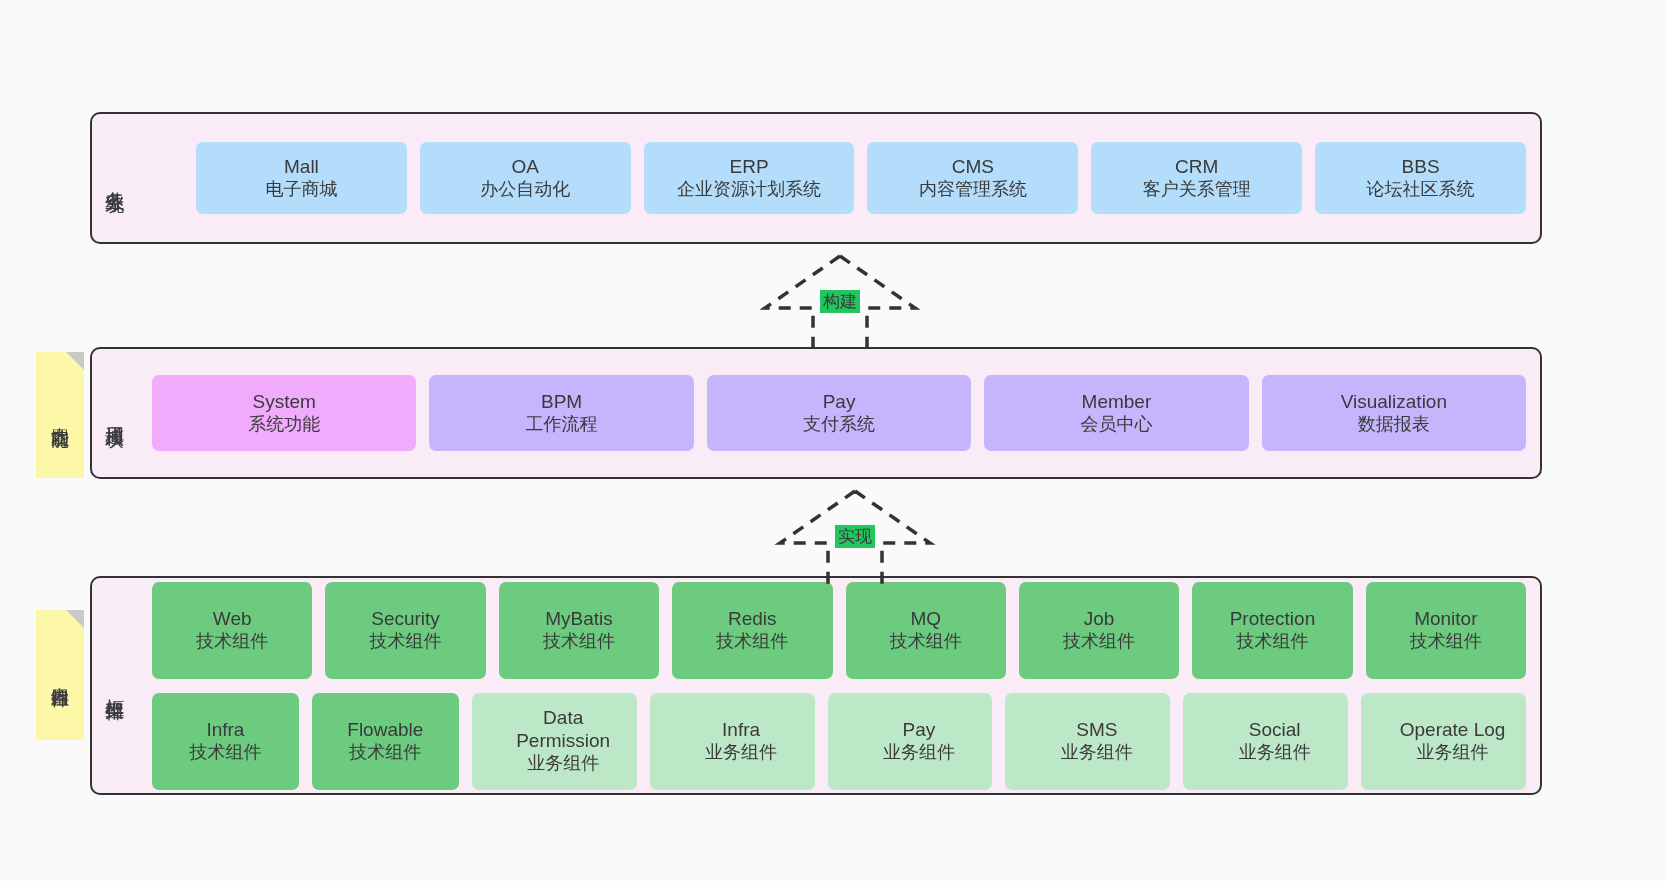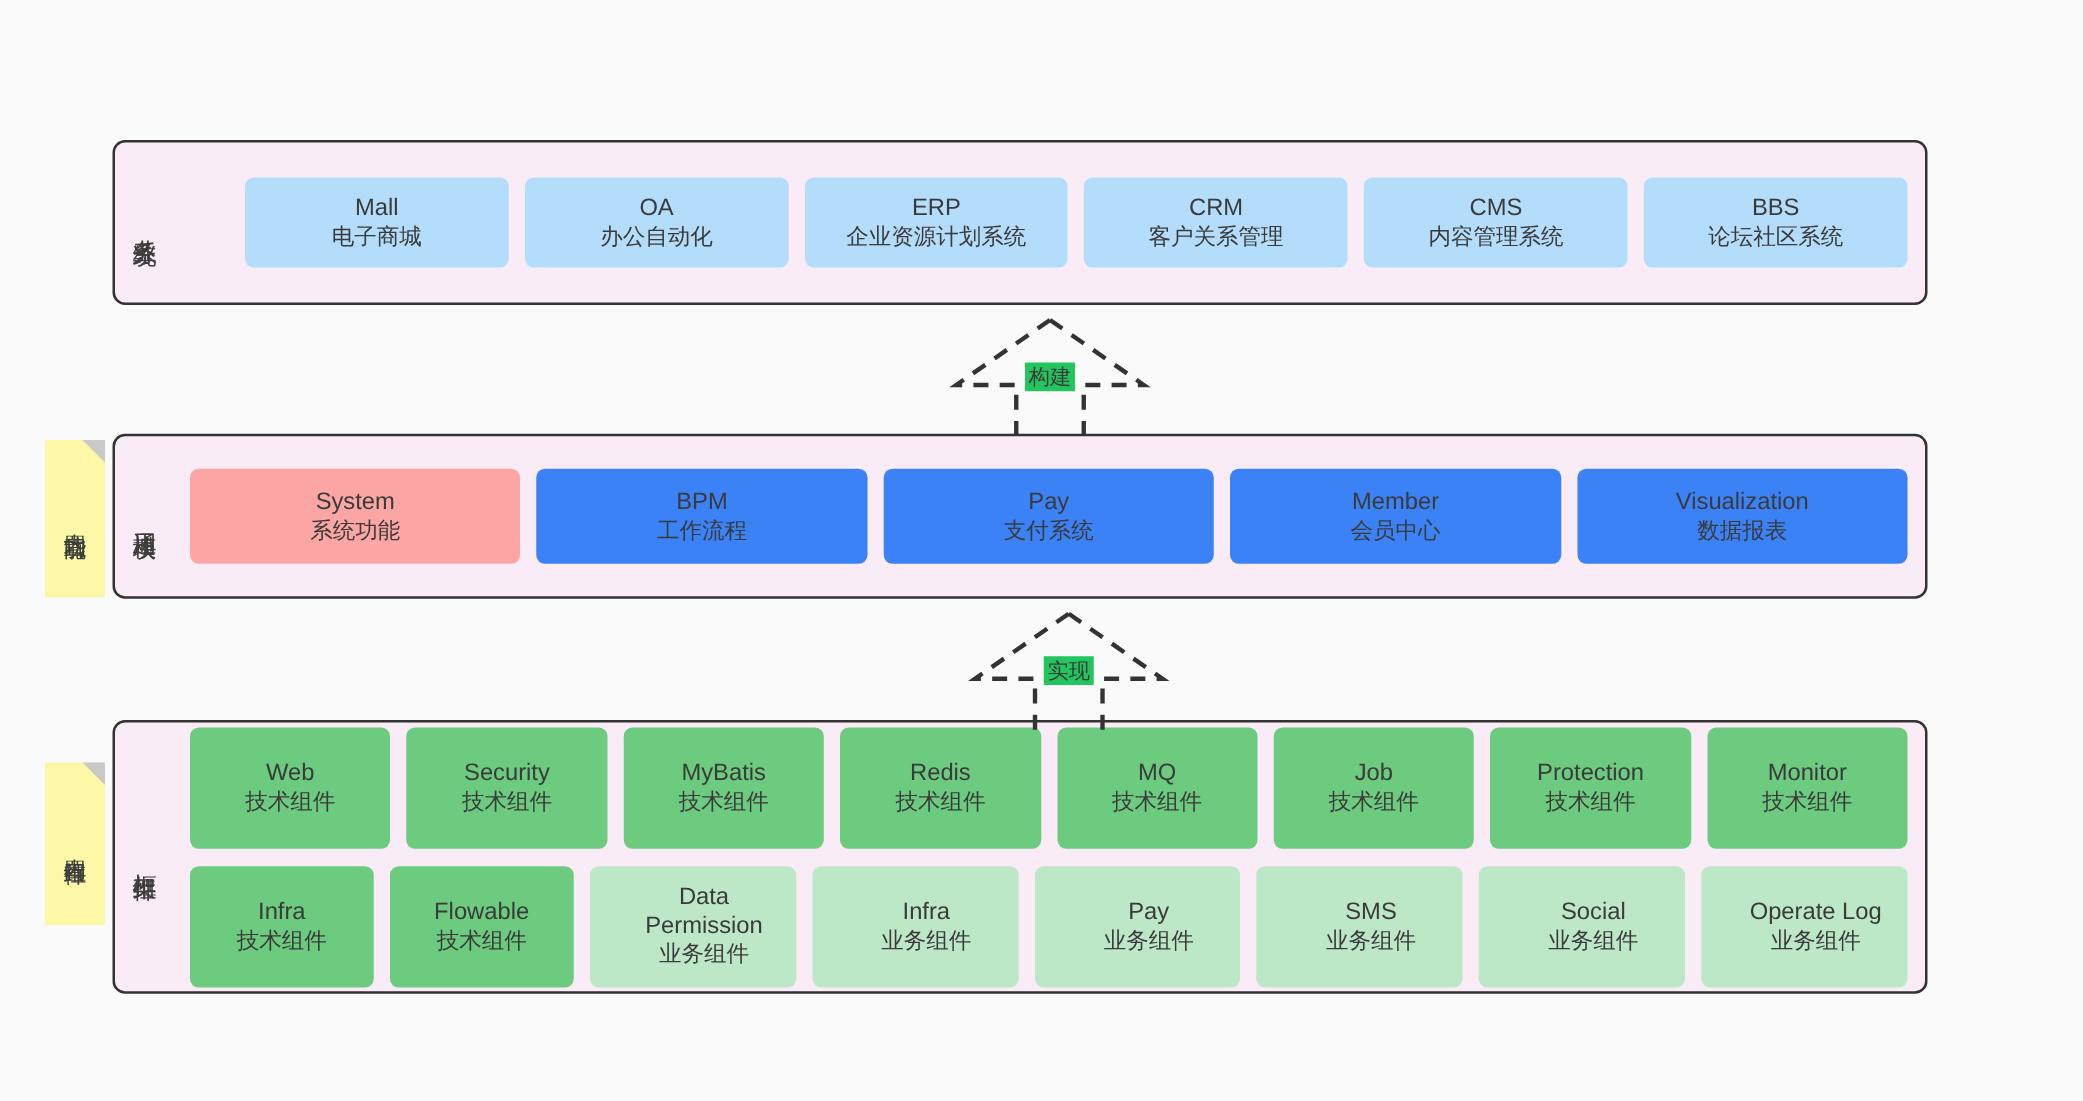"CRM" div.card { order: before "CMS" -> after "CMS" }
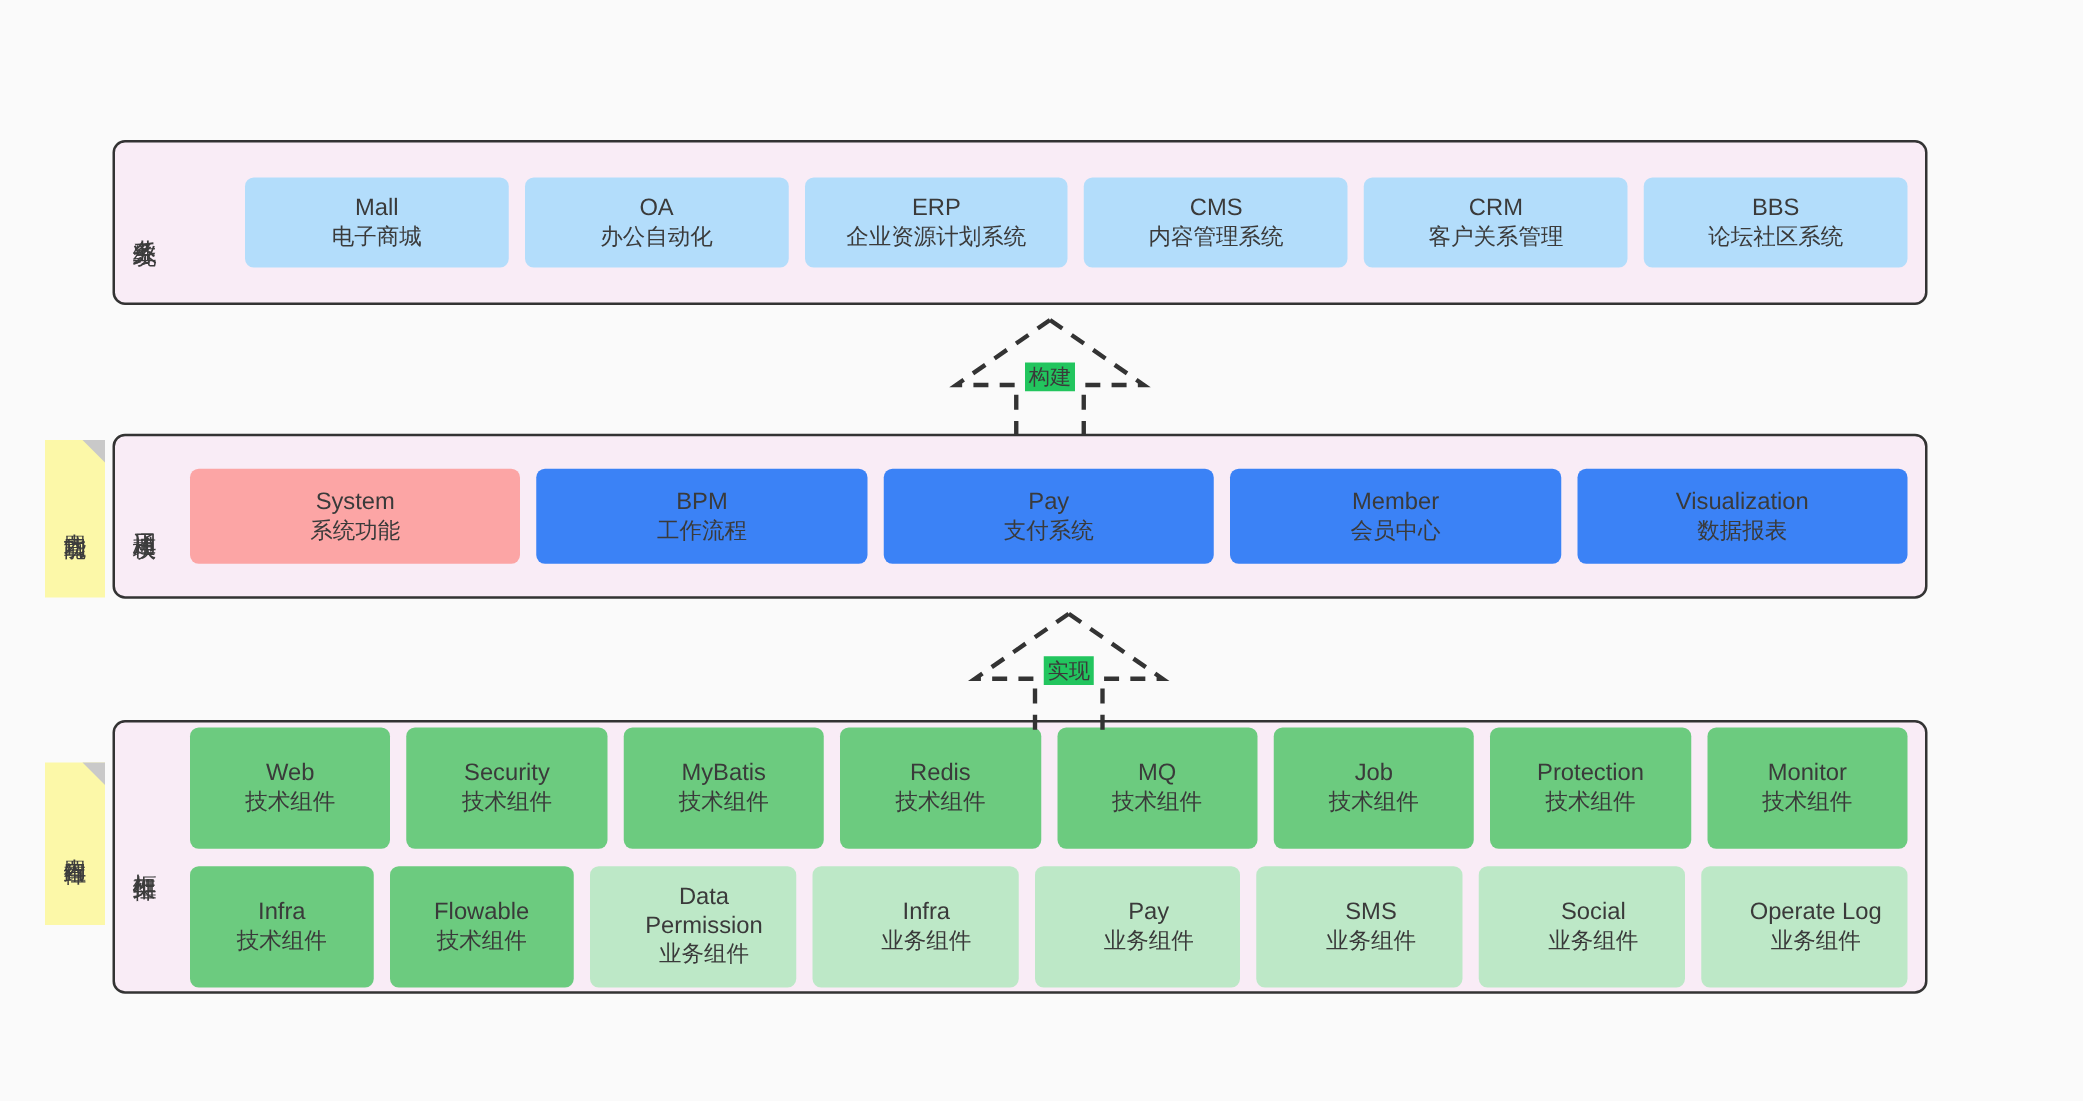"System" .card.red { background: #fca5a5 -> #f0abfc }
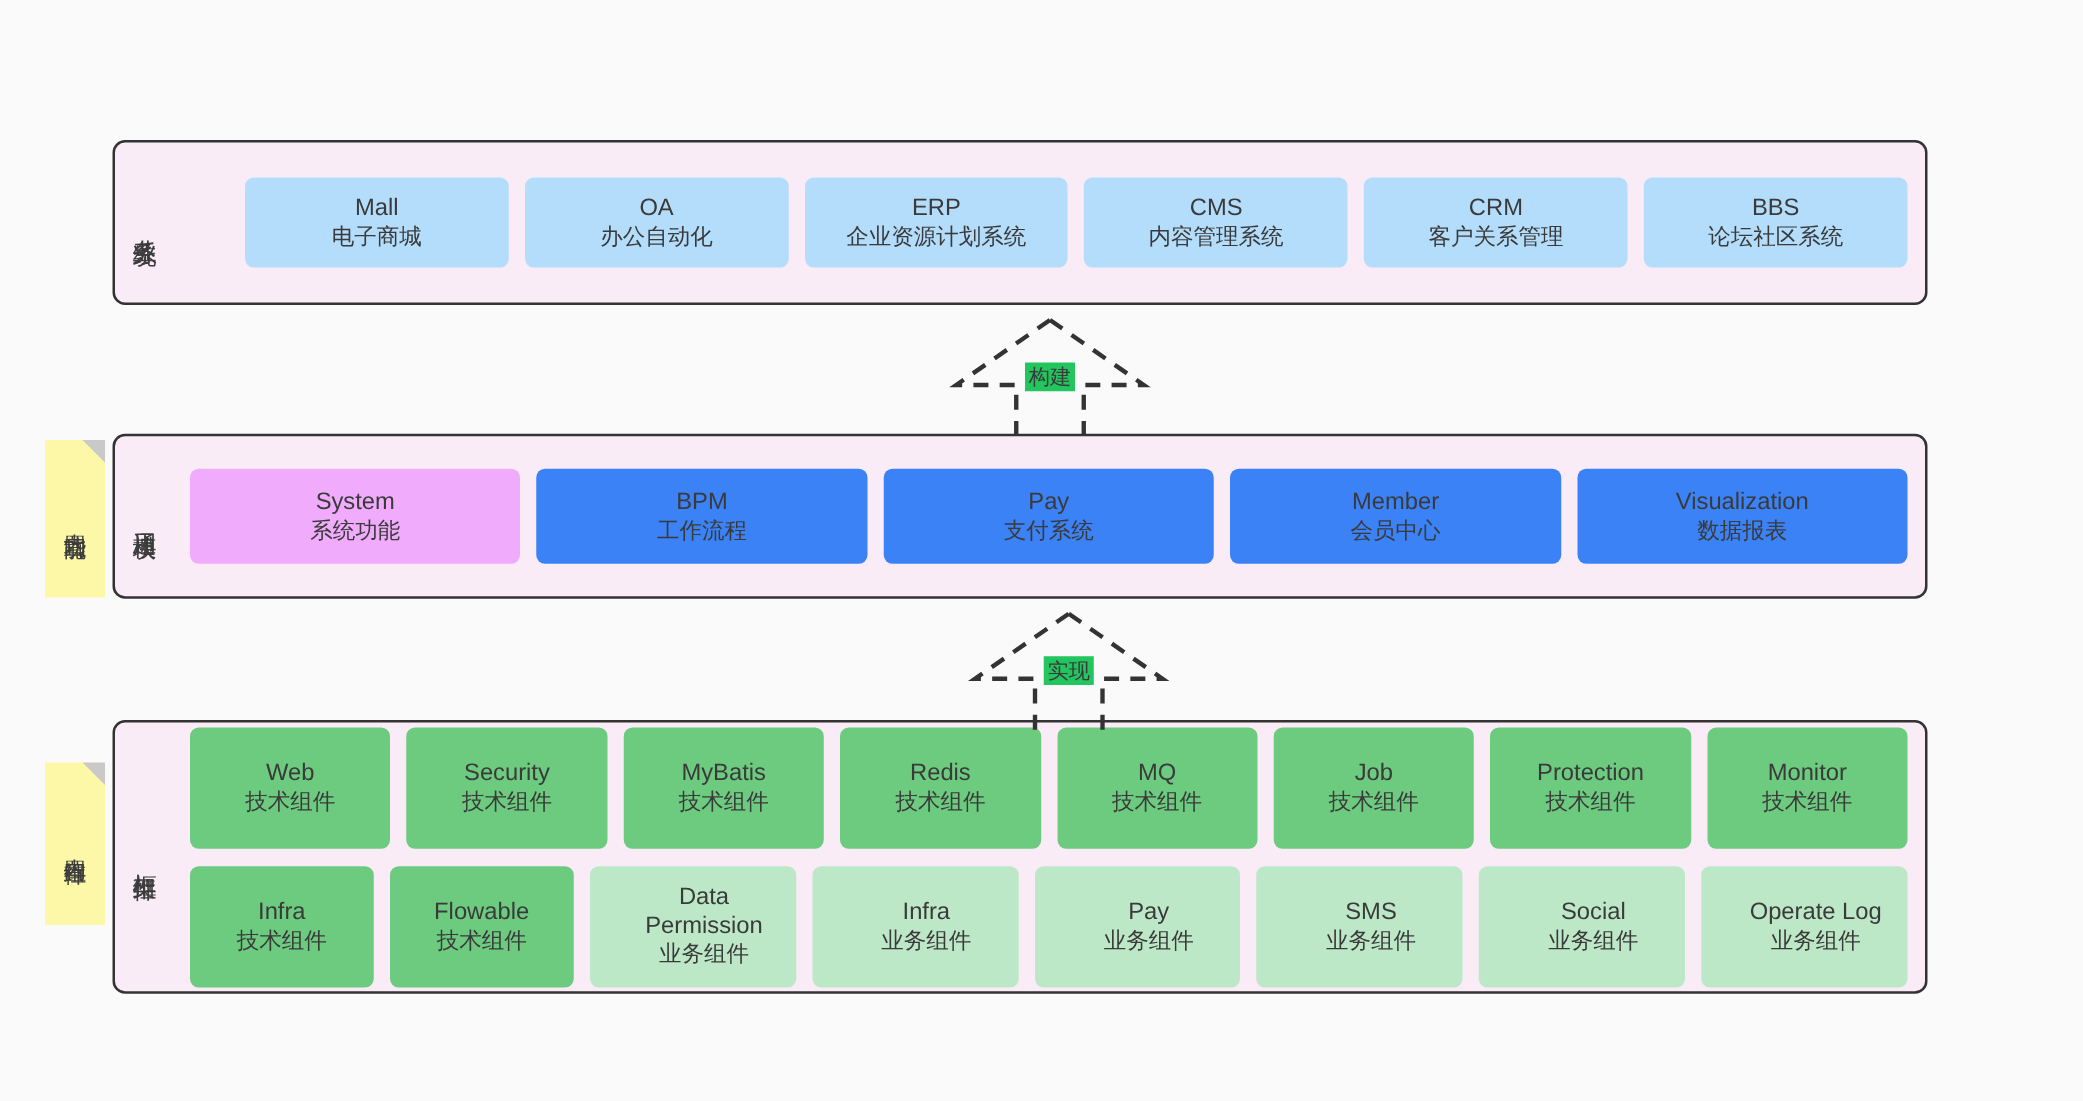"BPM" .card.pink { background: #3b82f6 -> #c4b5fd }
